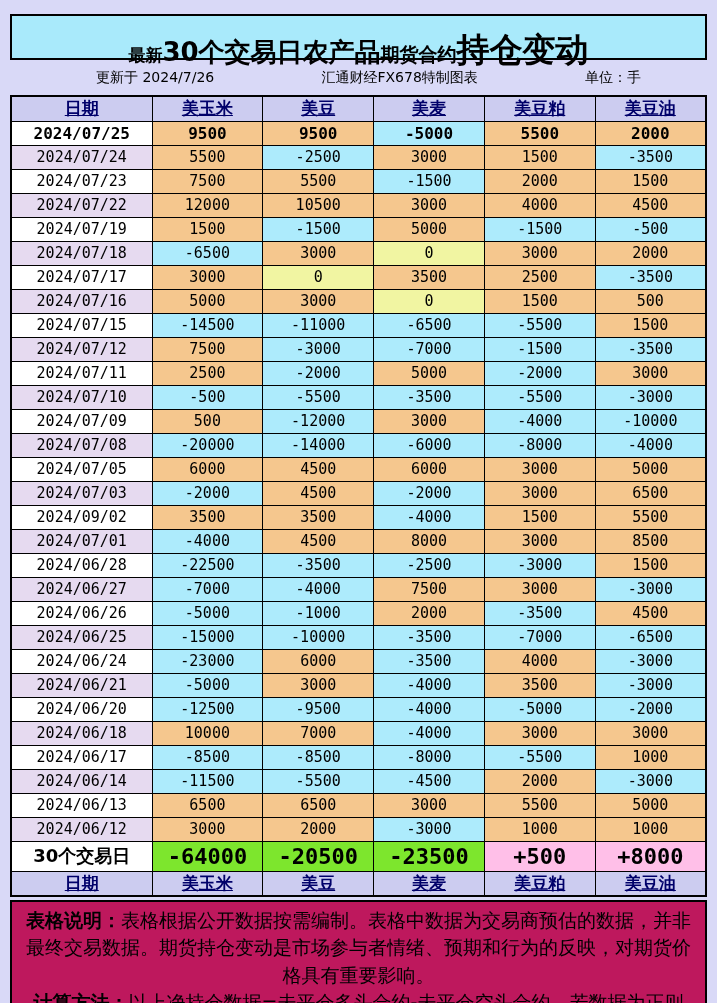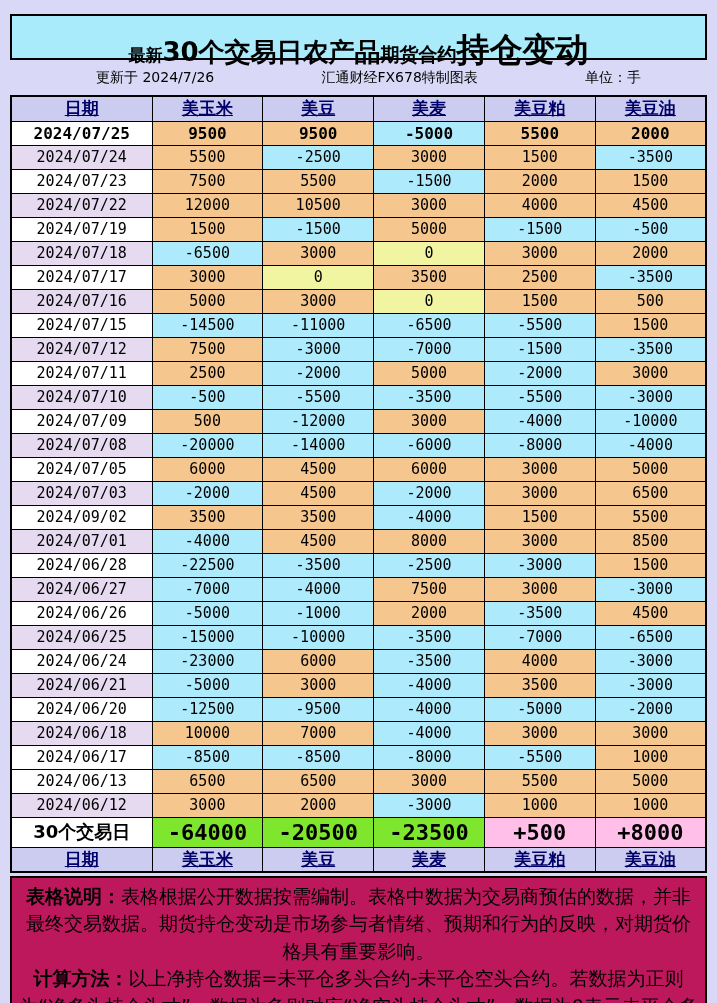"2024/06/14" tr { html: none -> <tr> <td>2024/06/14</td> <td>-11500</td> <td>-5500</td> <td>-4500</td> <td>2000</td> <td>-3000</td> </tr> }
